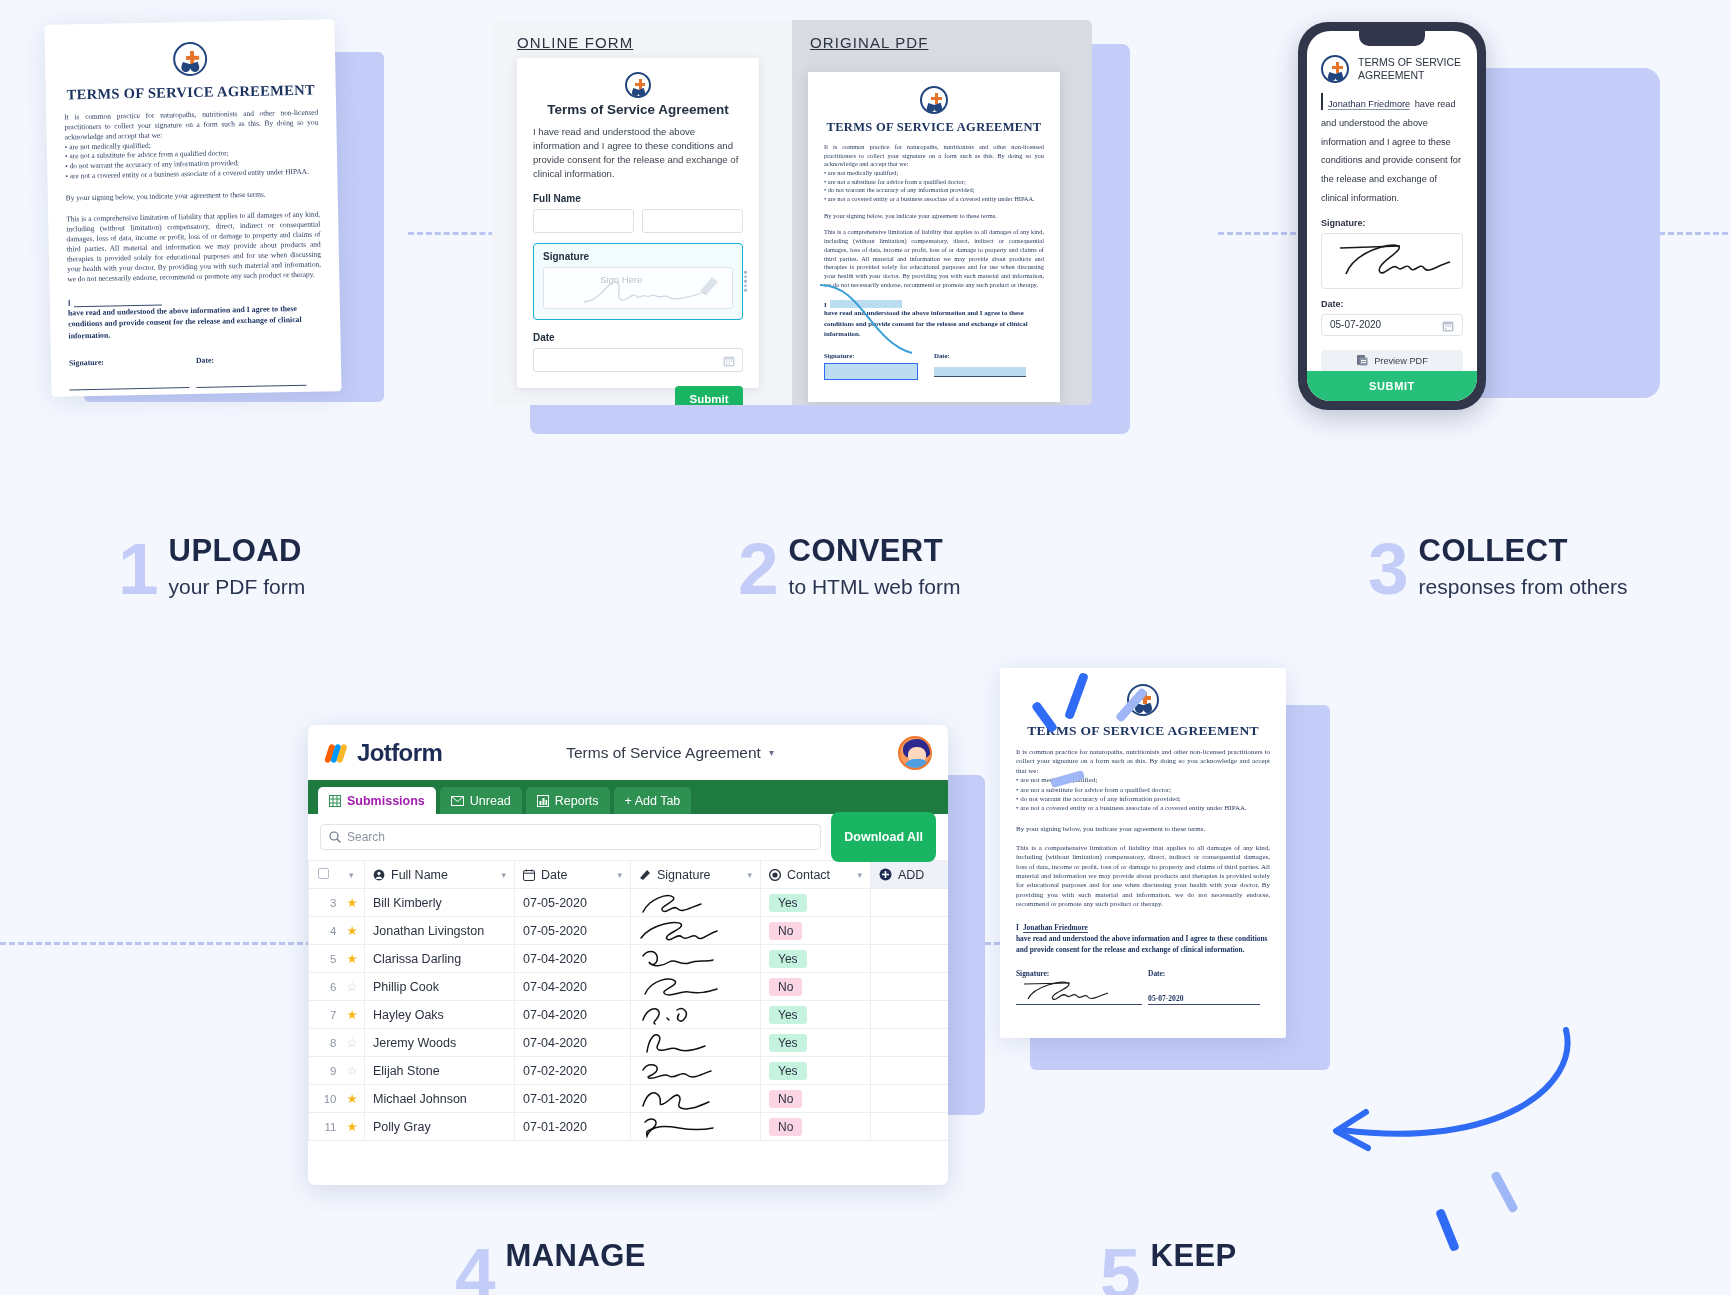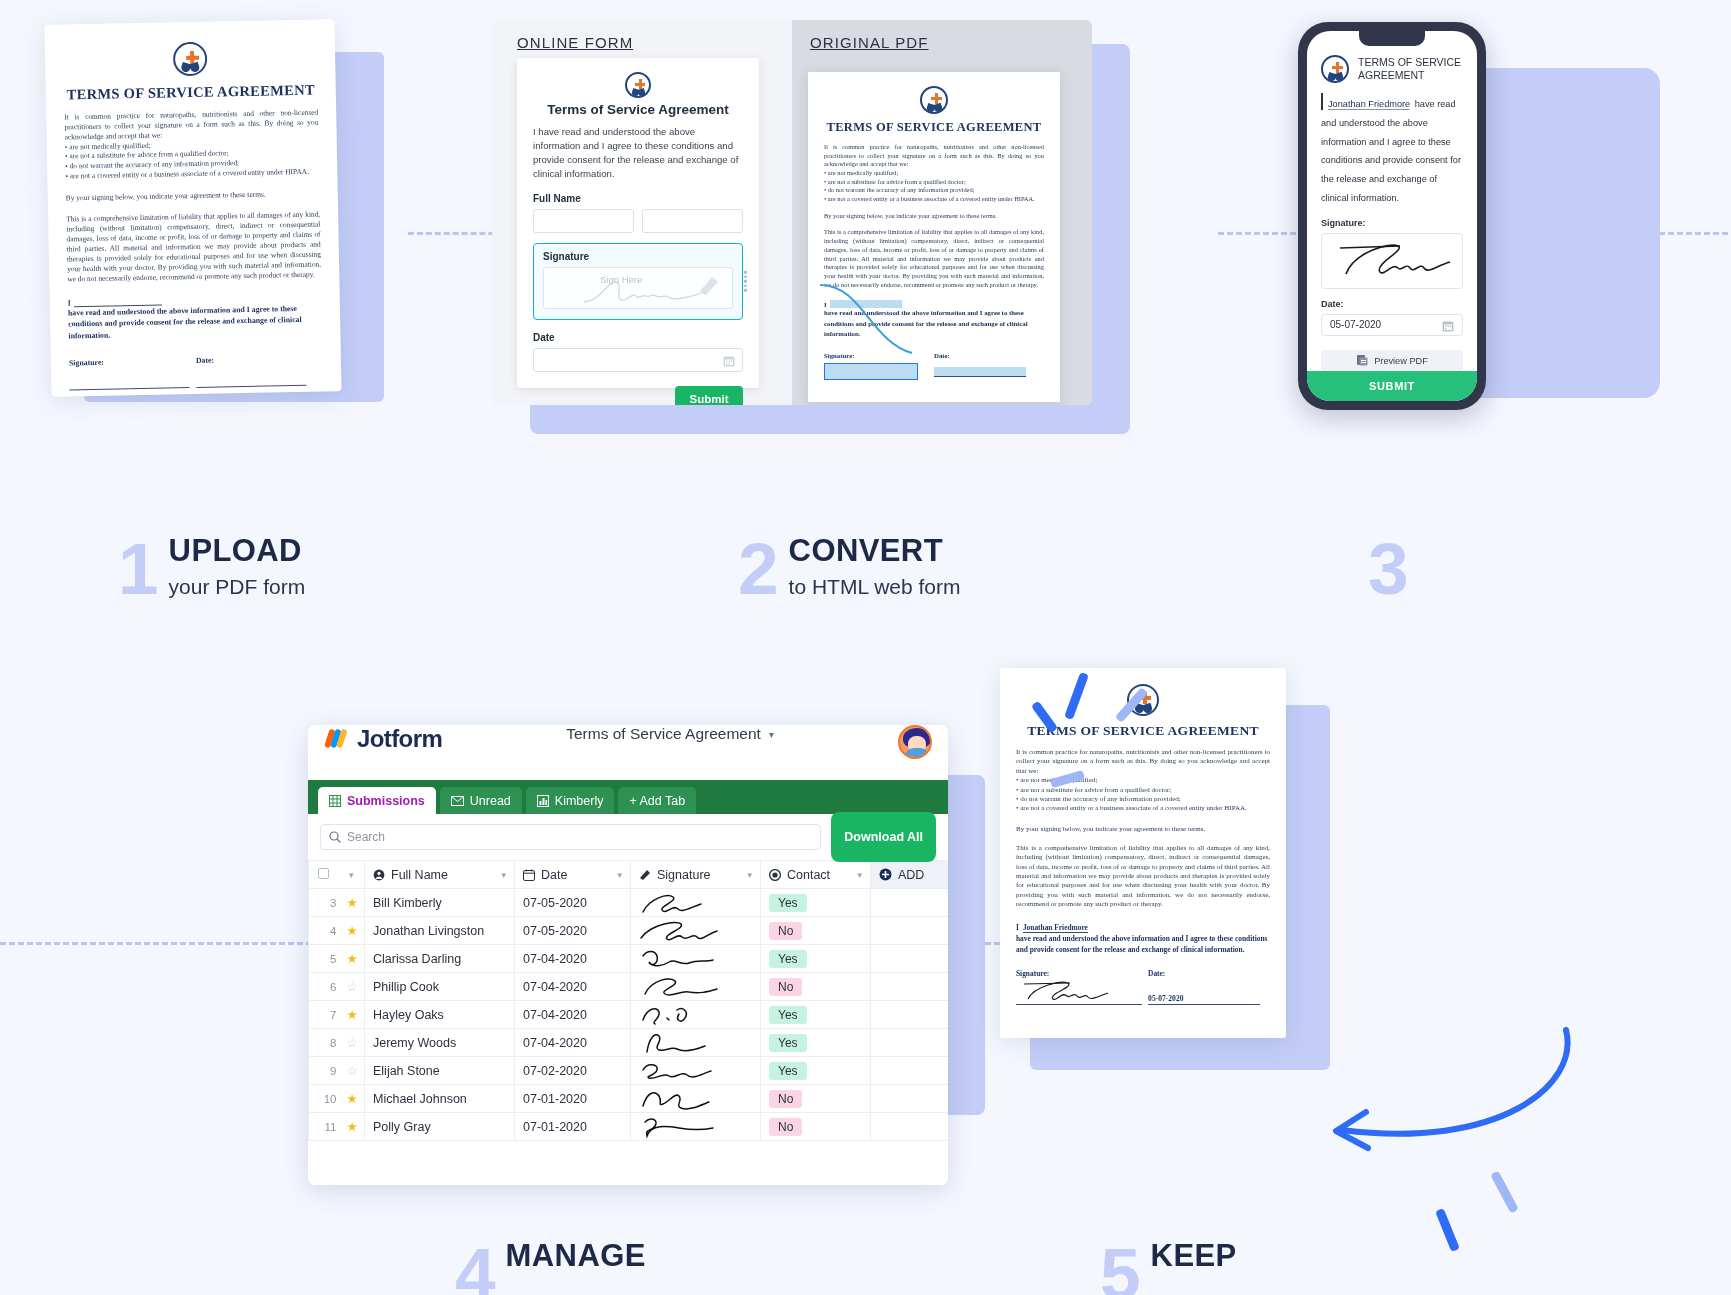"COLLECT" div { html: none -> <div> <div>COLLECT</div> <div>responses from others</div> </div> }
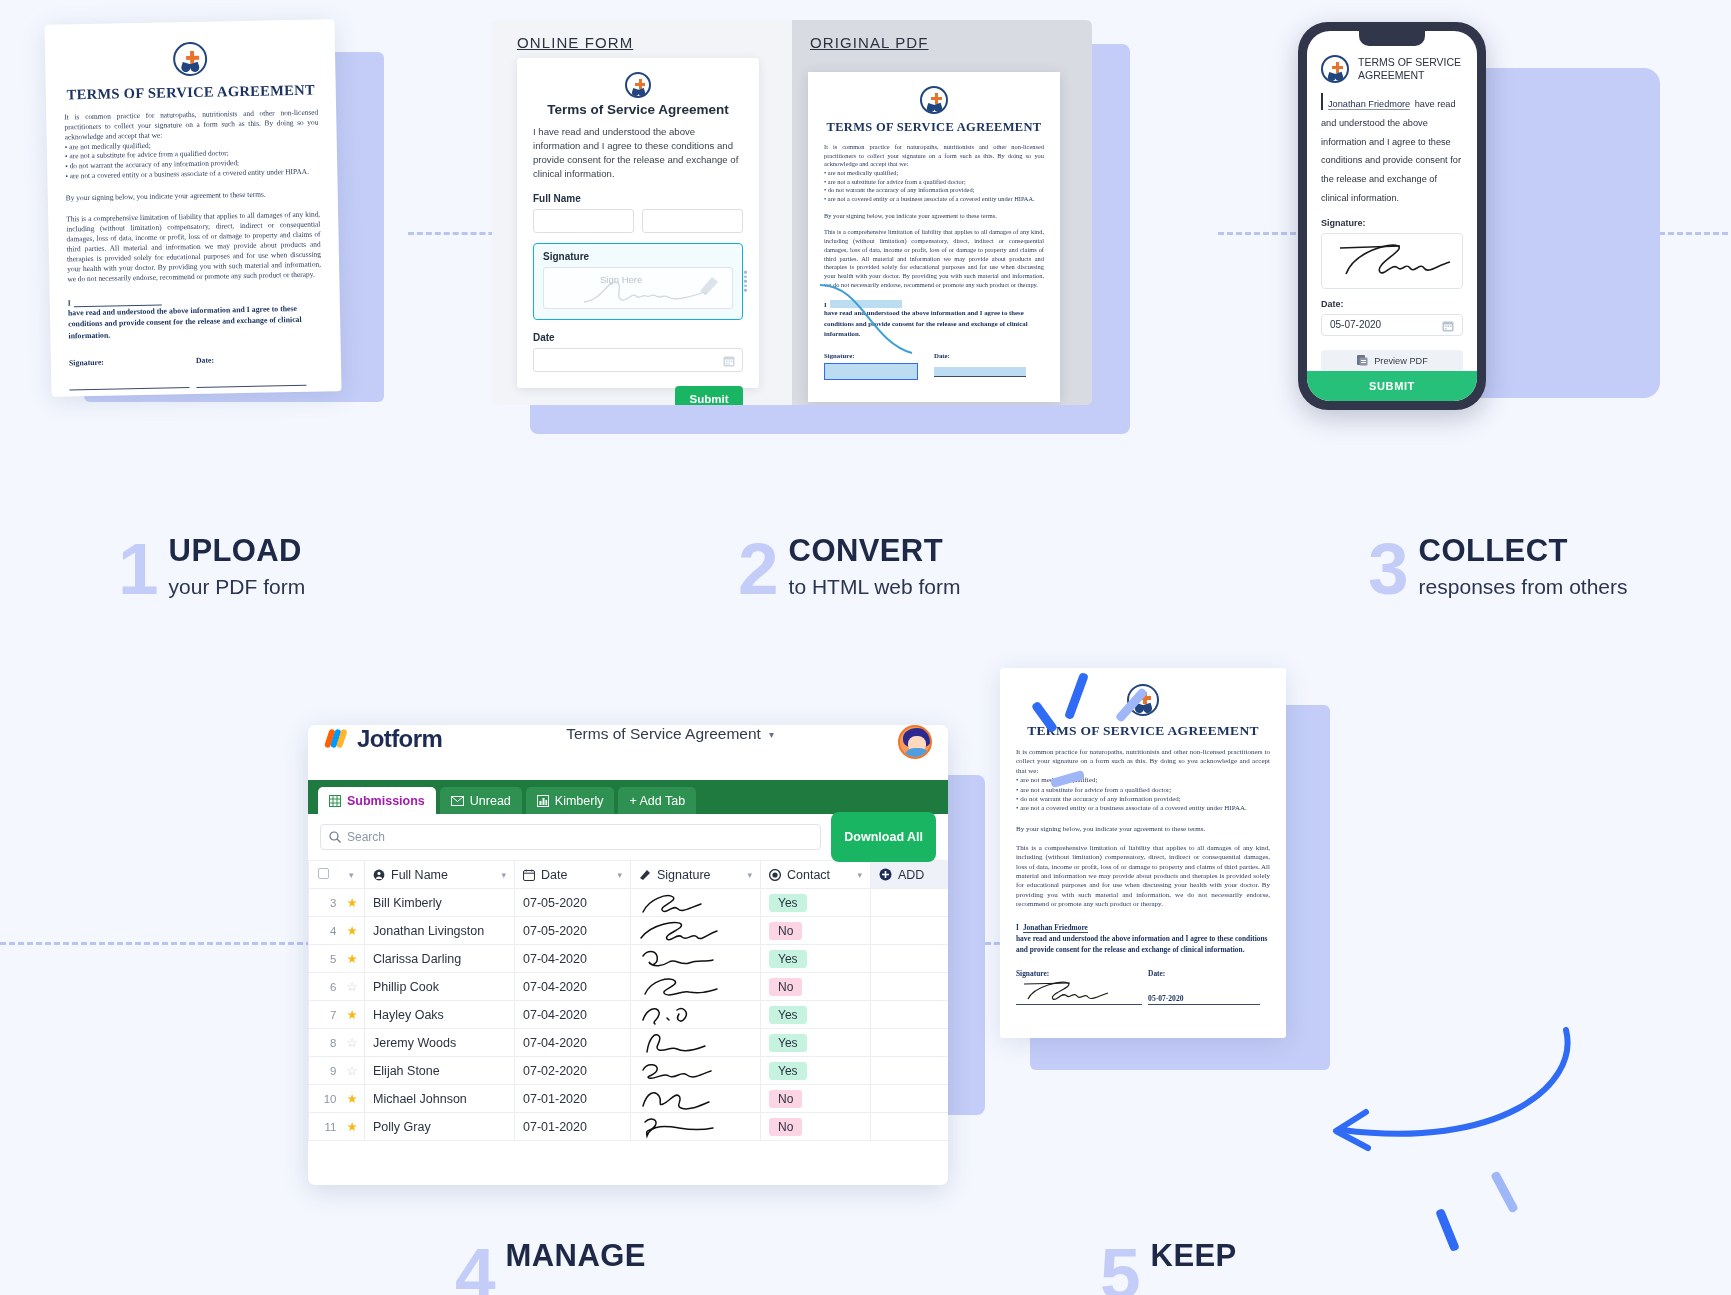"Jotform" #jf-top { align-items: flex-start -> center }
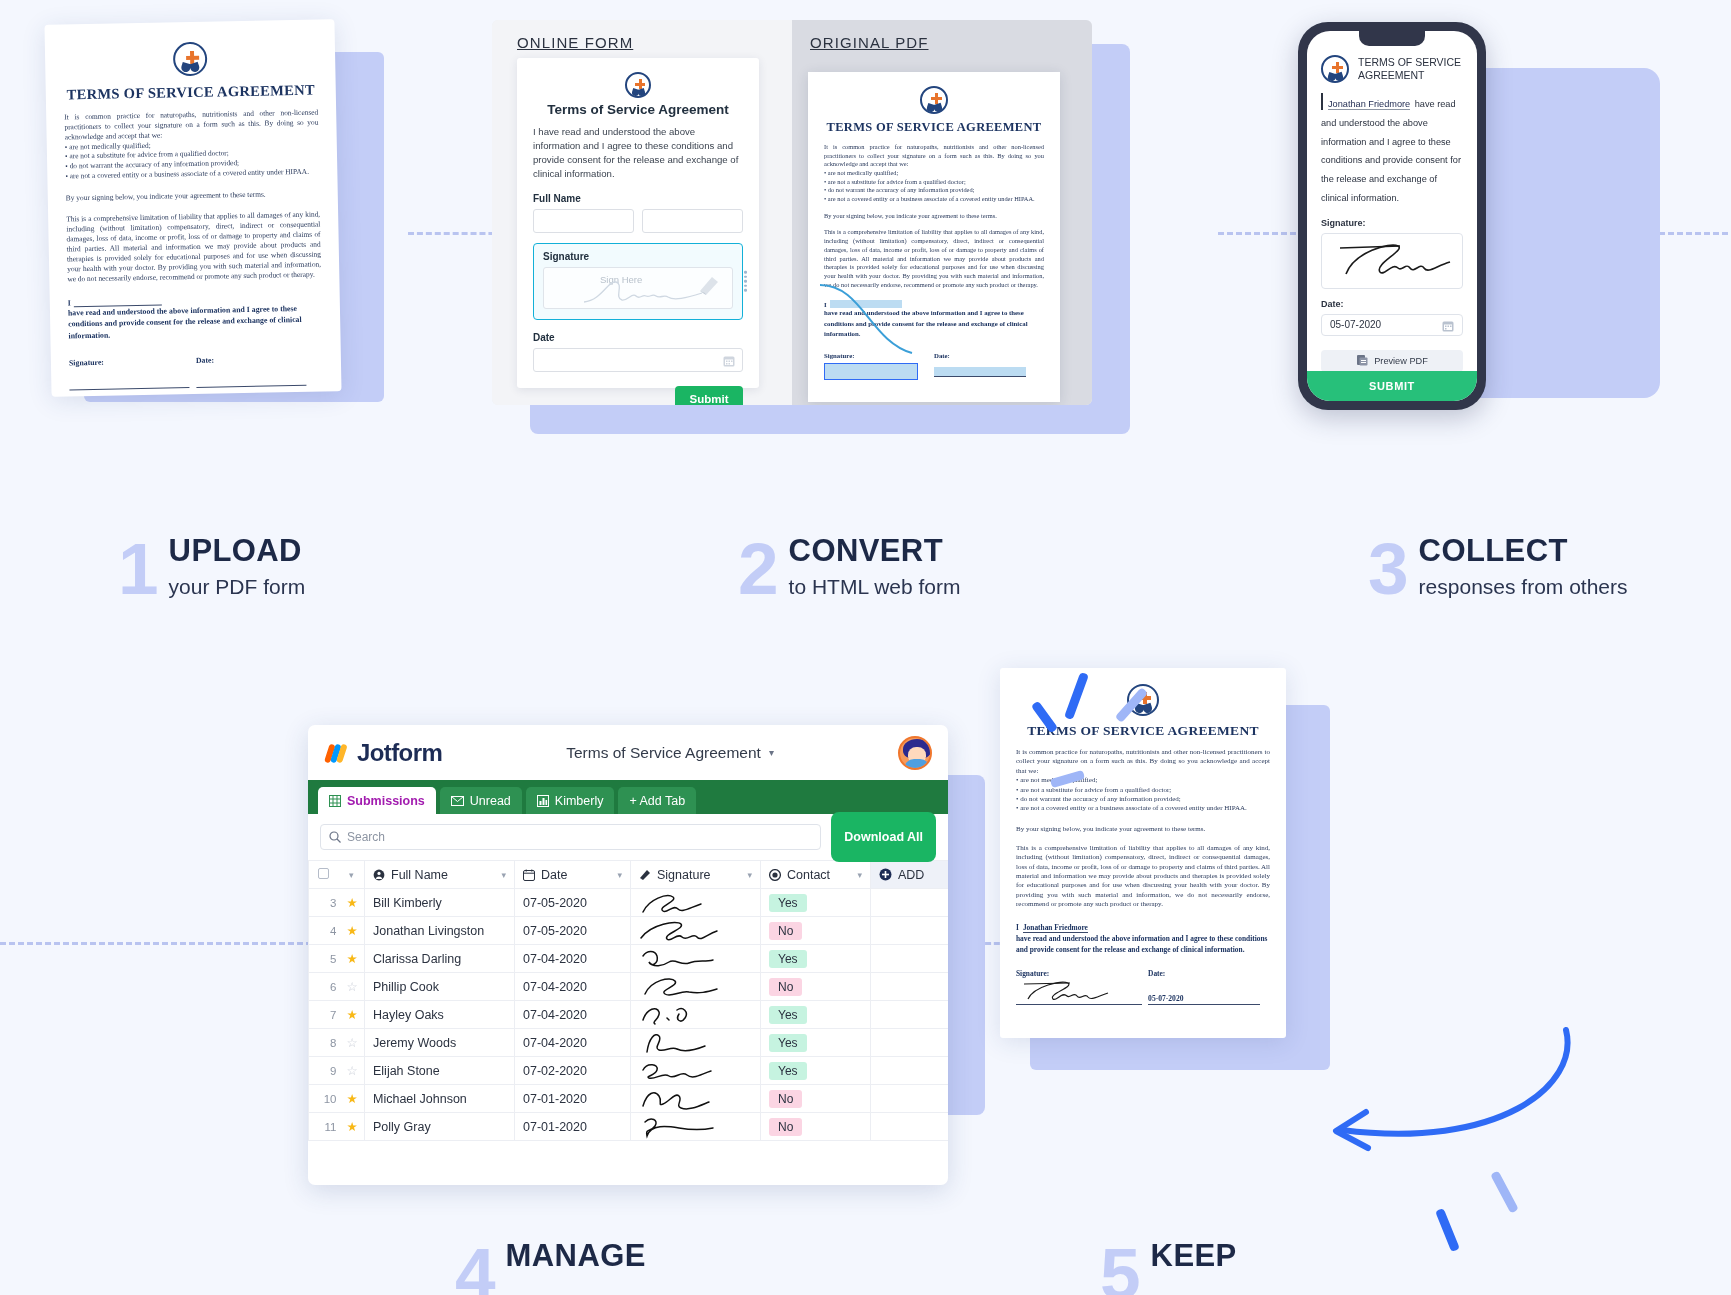"Kimberly" span { text: Kimberly -> Reports }
